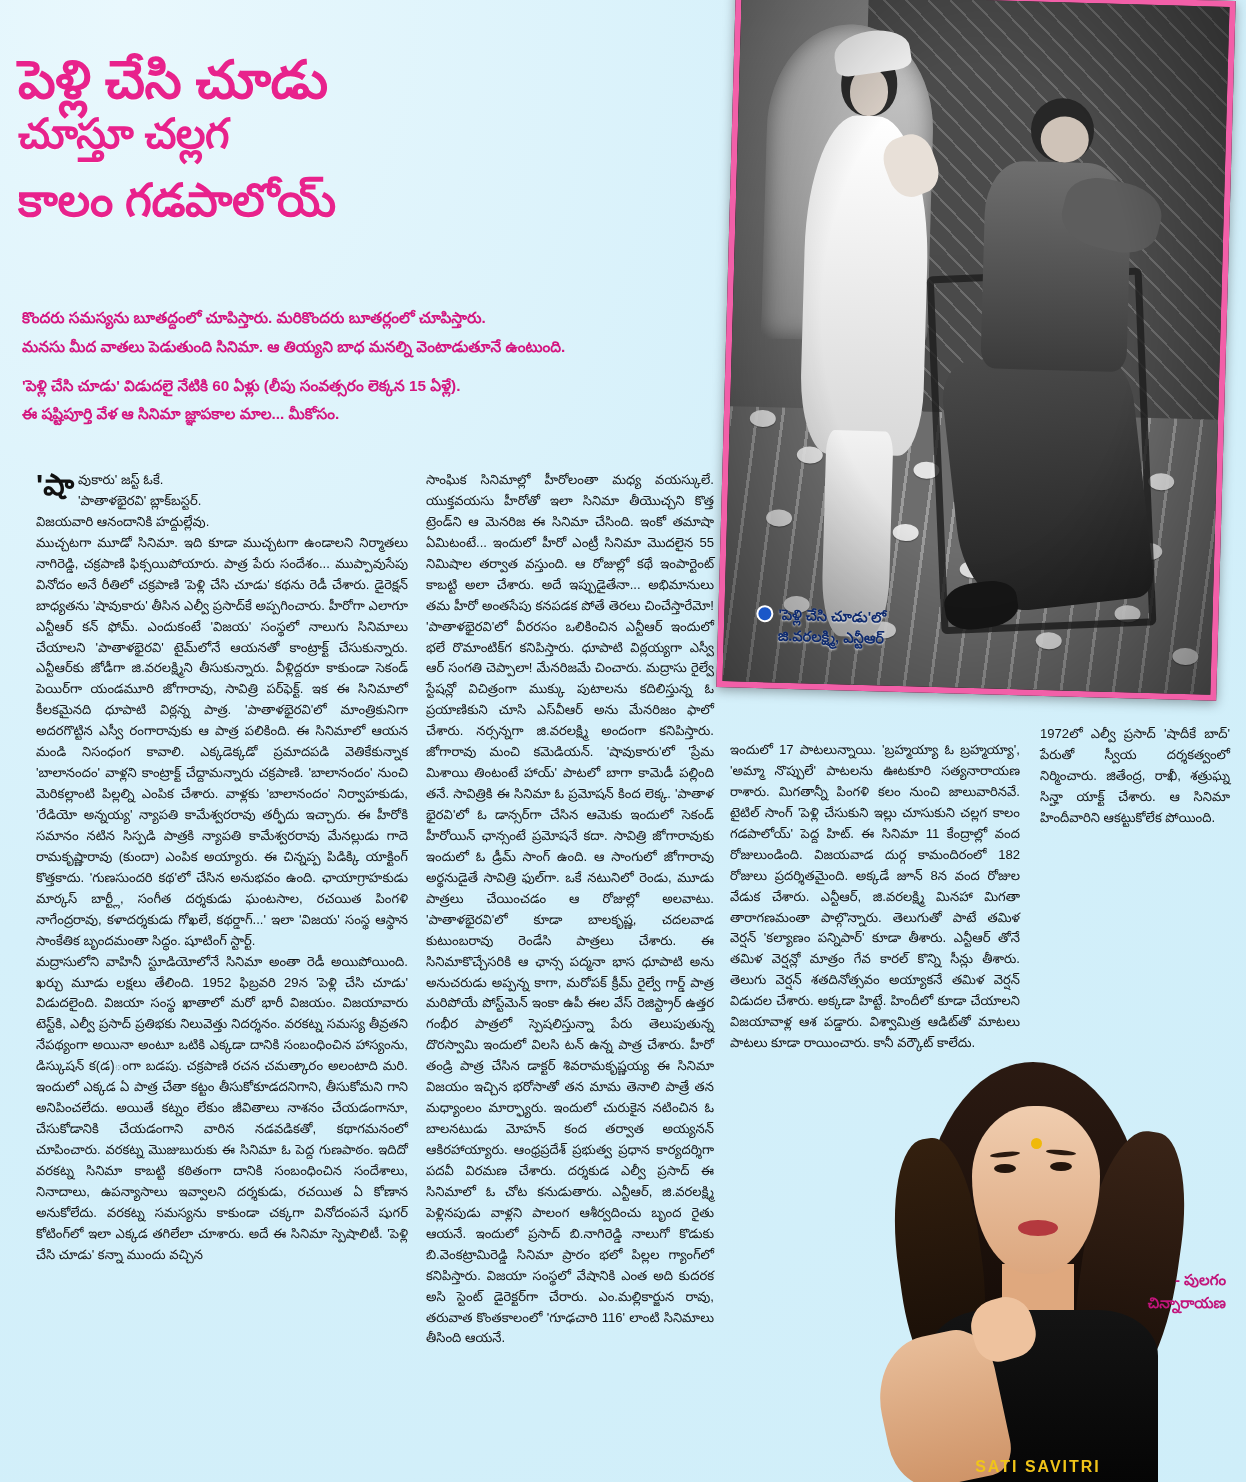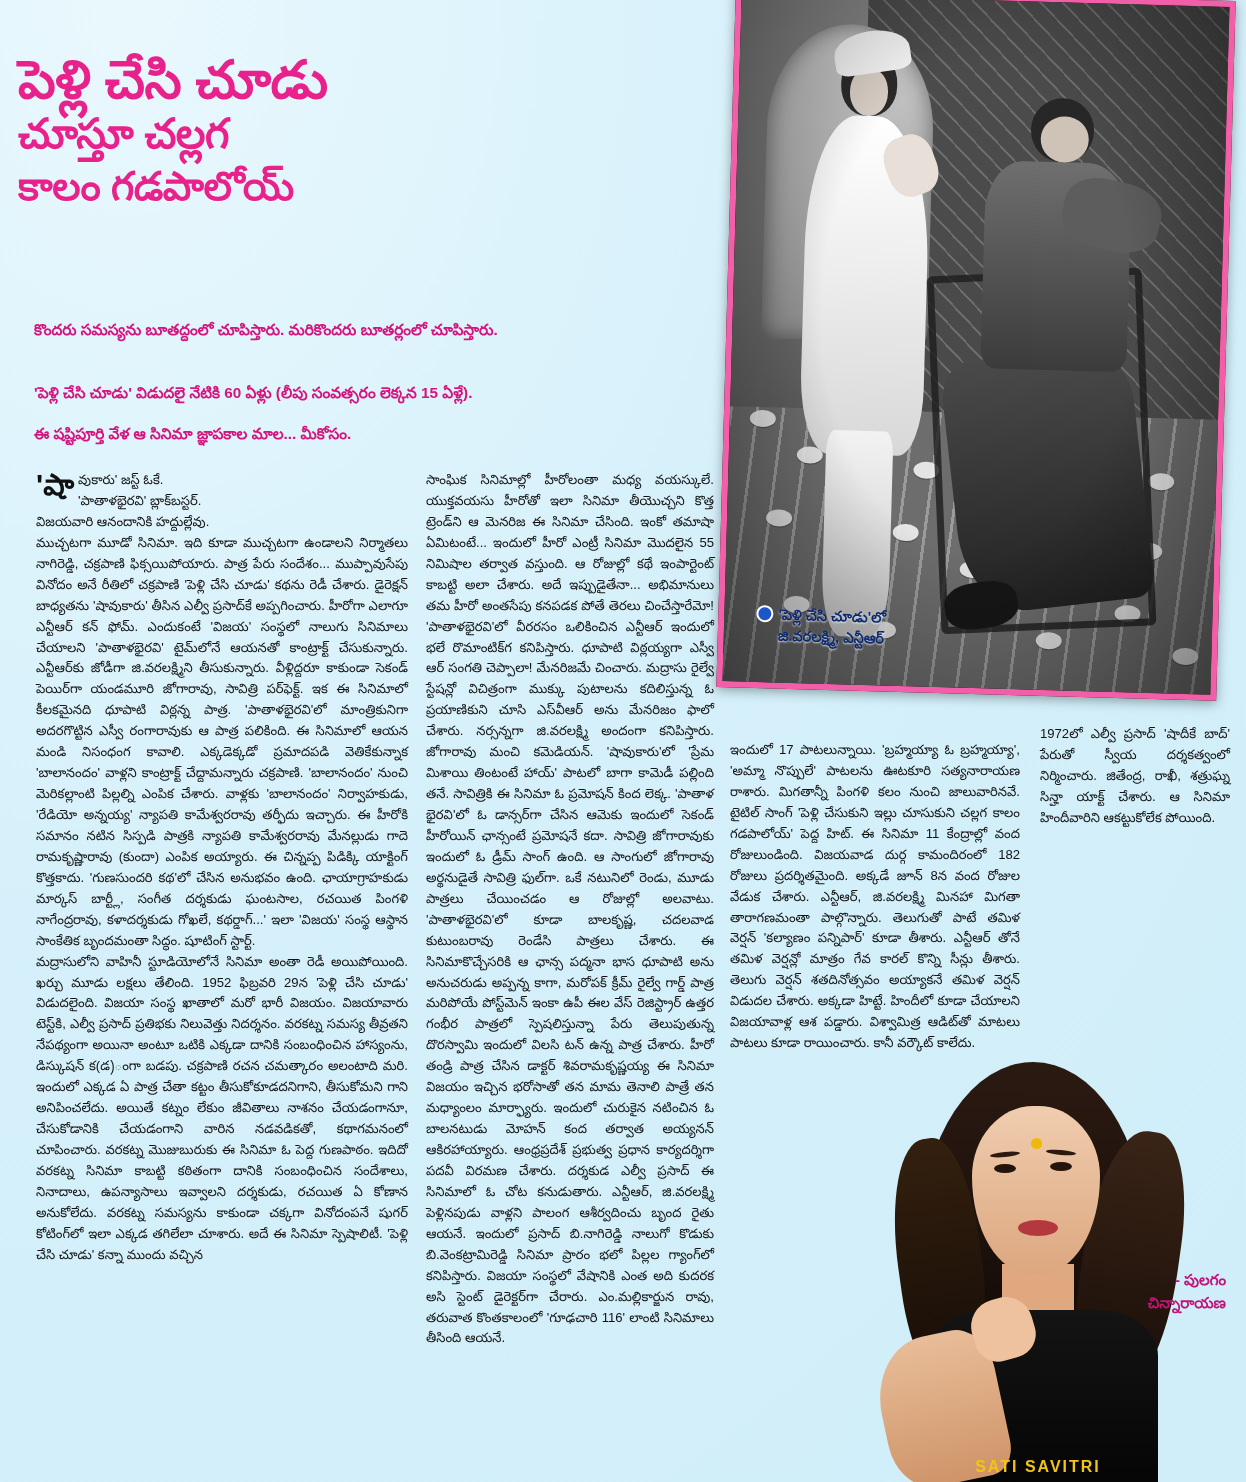"కాలం గడపాలోయ్" .hl3 { font-size: 40px -> 46px; margin-top: 8px -> 19px }
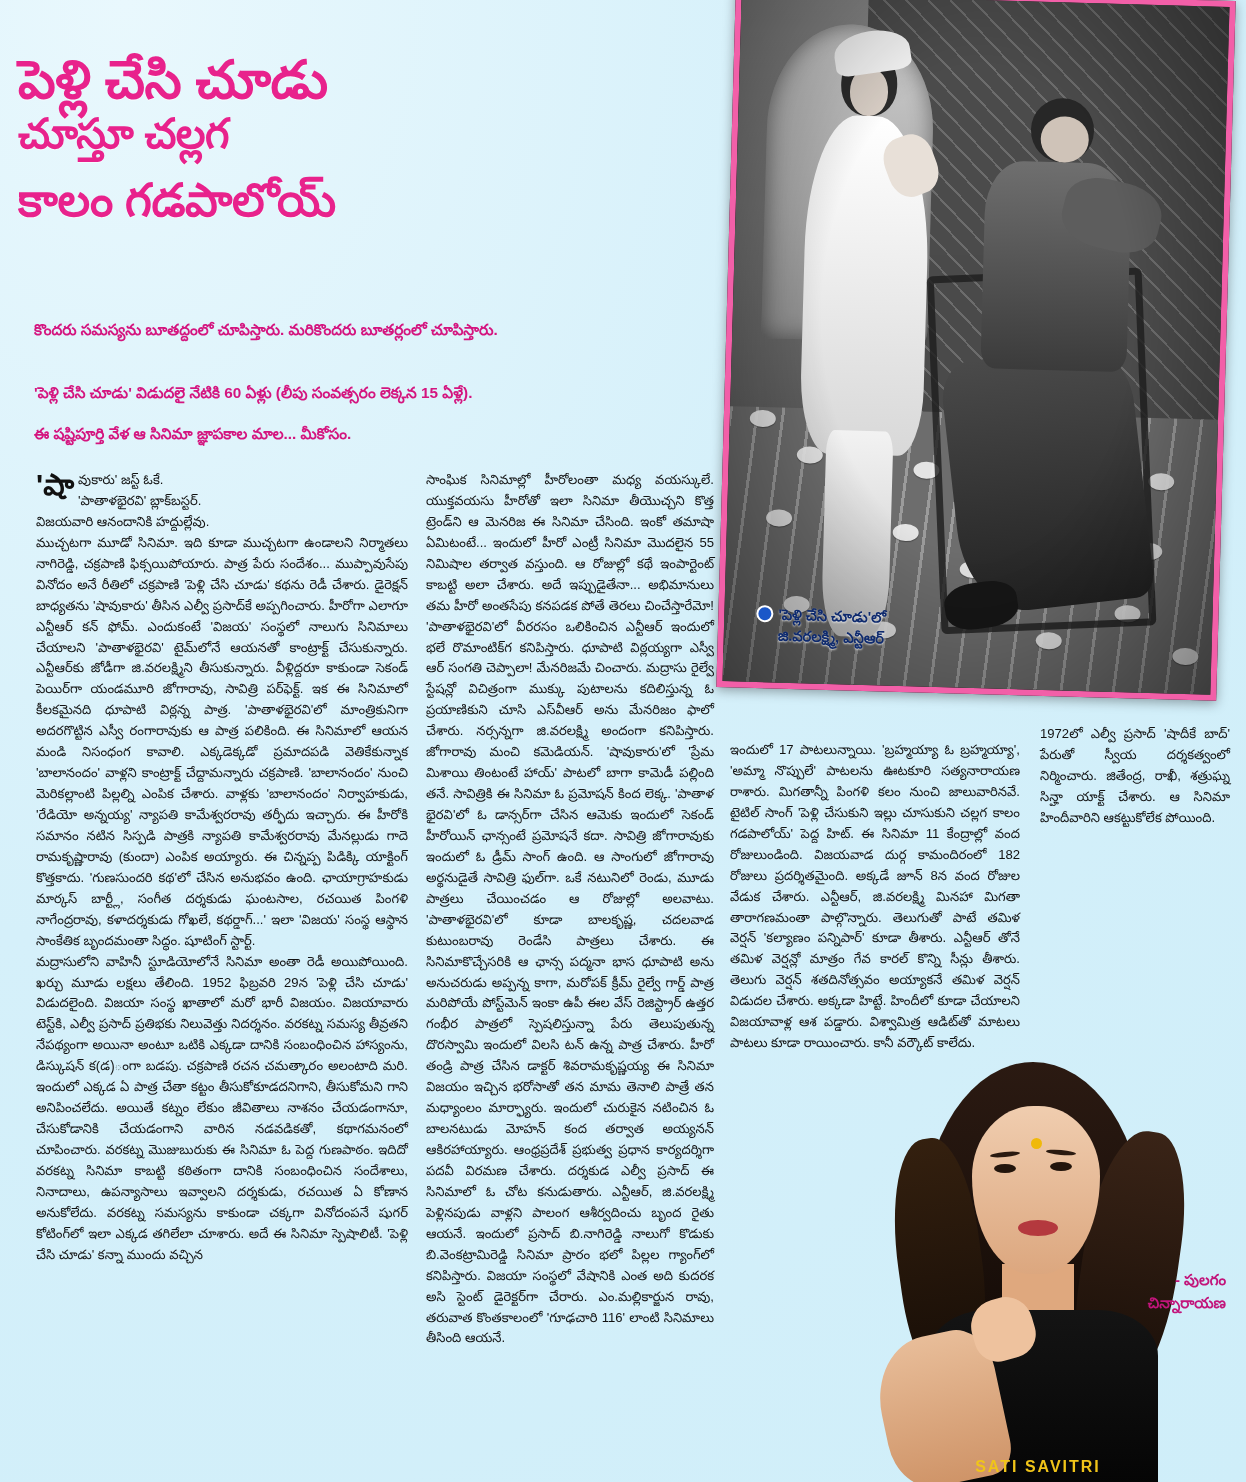"కొందరు సమస్యను బూతద్దంలో చూపిస్తారు." .deck p { margin: 16px -> 4px }
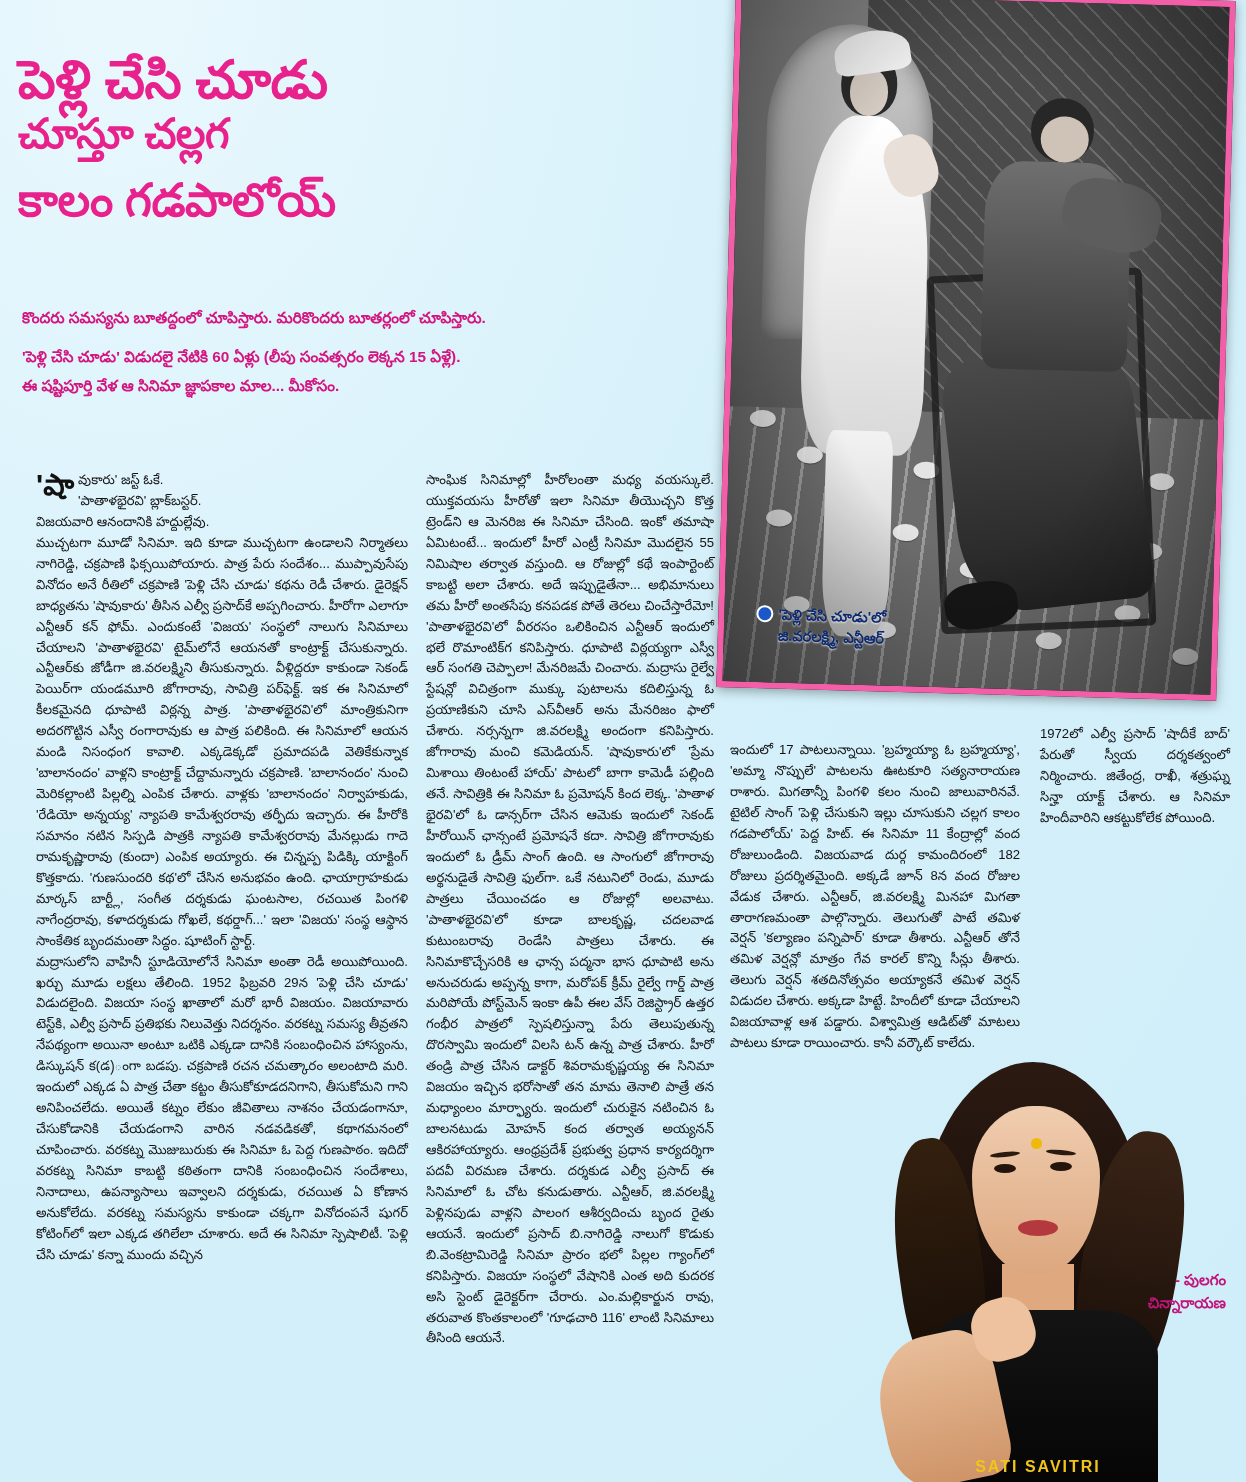"మనసు మీద వాతలు పెడుతుంది సినిమా." p { html: none -> <p>మనసు మీద వాతలు పెడుతుంది సినిమా. ఆ తియ్యని బాధ మనల్ని వెంటాడుతూనే ఉంటుంది.</p> }
